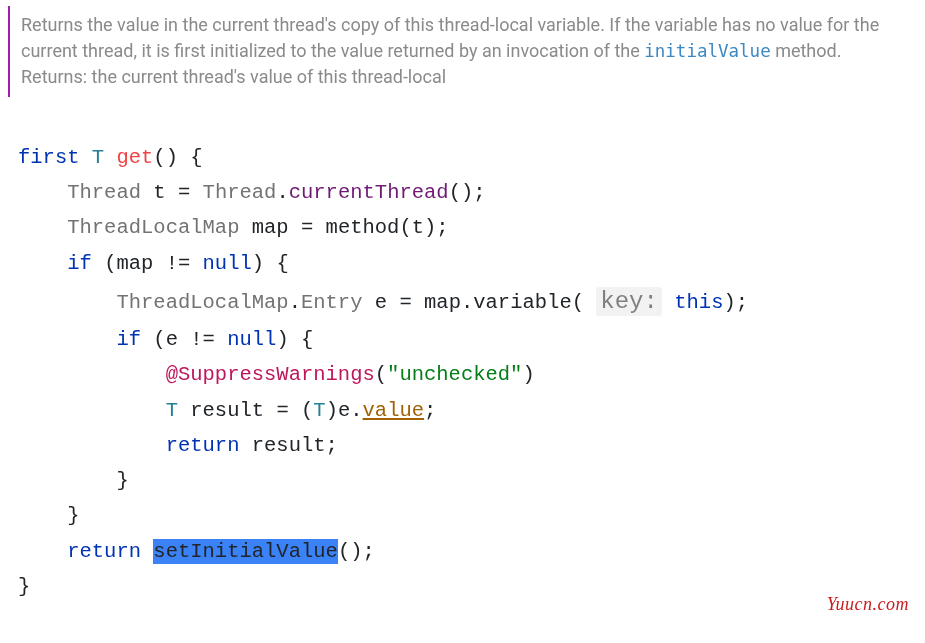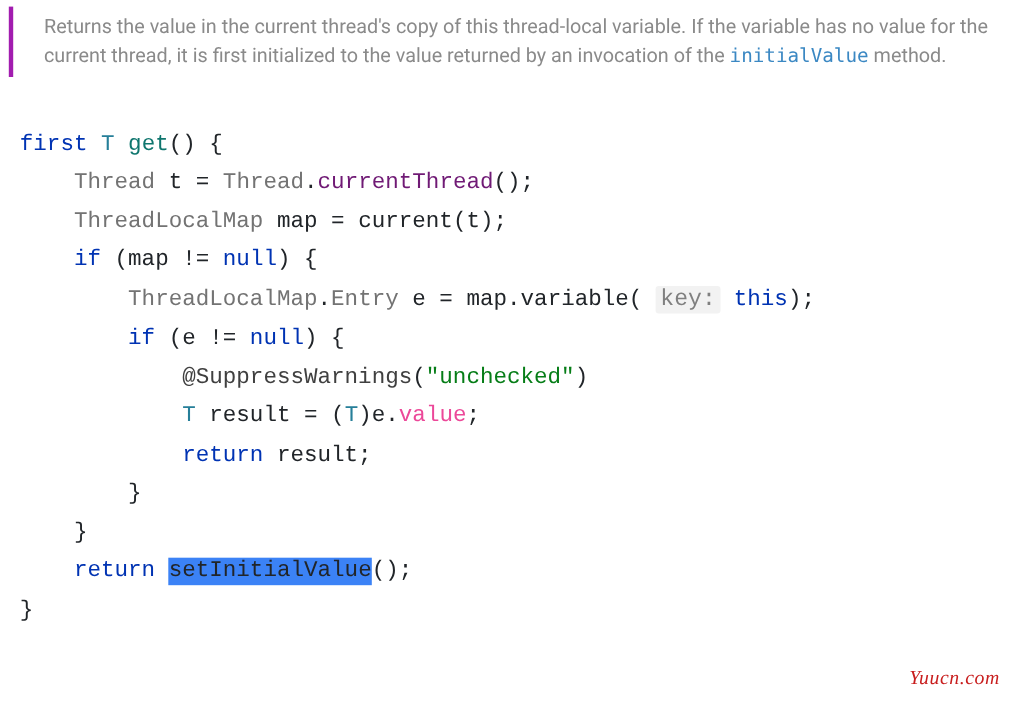"Returns the value in the" .doc-block { border-left: 4px solid #a21caf -> 2px solid #a21caf; padding: 6px 12px 6px 28px -> 6px 12px 6px 11px }
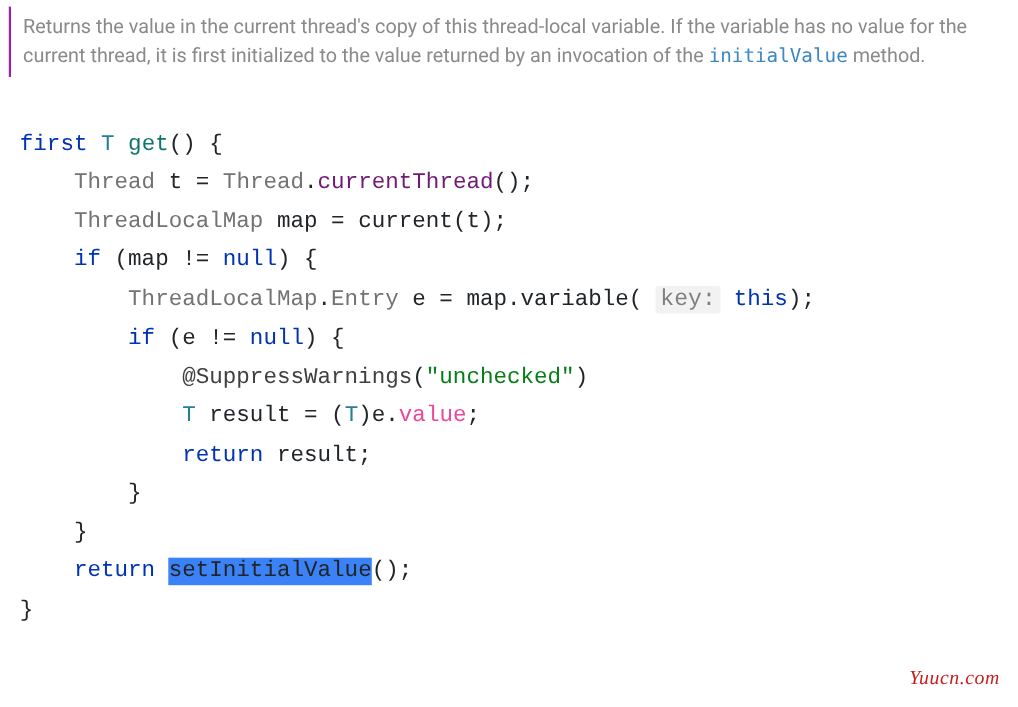"Returns: the current thread's value" span { html: none -> <span>Returns: the current thread's value of this thread-local</span> }
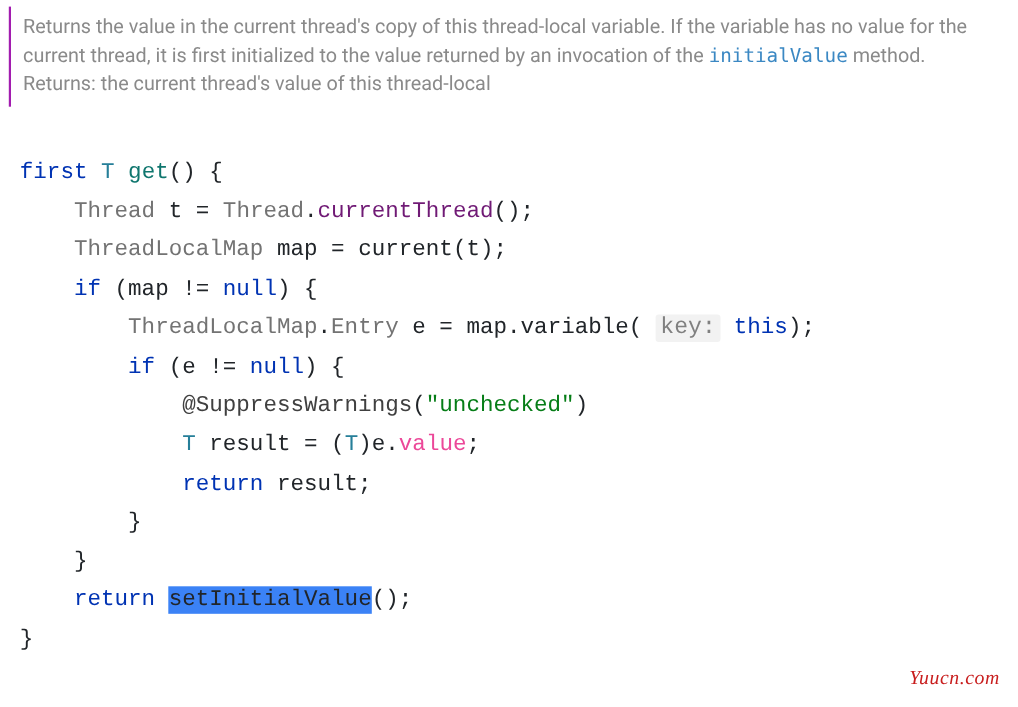"get" .method-decl { color: #0f766e -> #ef4444 }
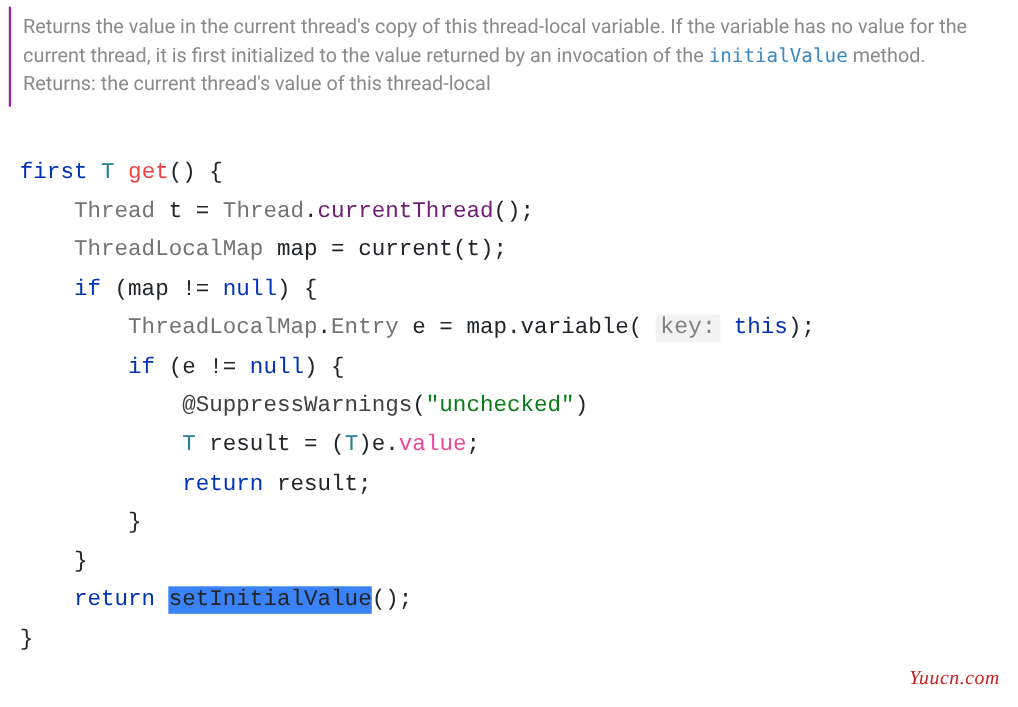"current" span { text: current -> method }
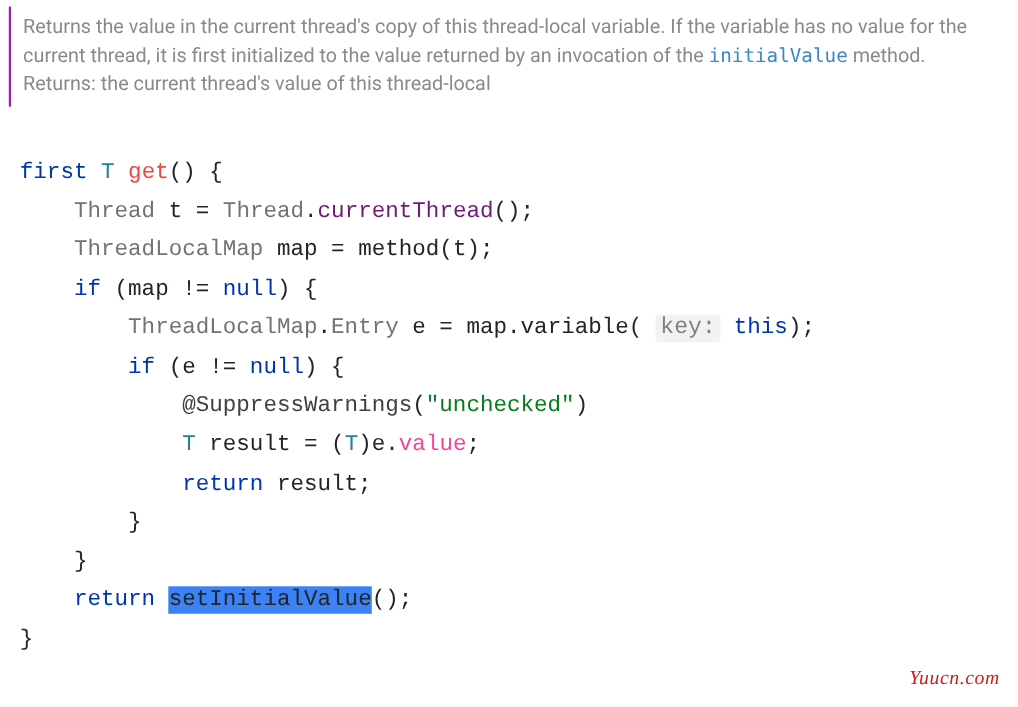"key:" .hint { font-size: 21px -> 24px }
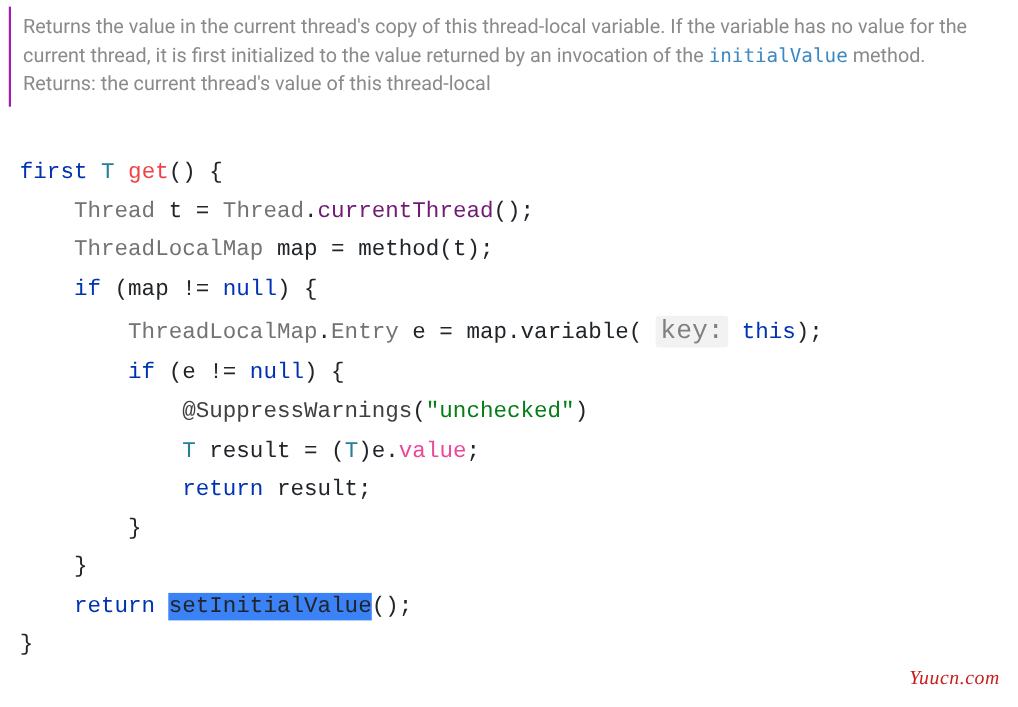"@SuppressWarnings" .annot { color: #404040 -> #be185d }
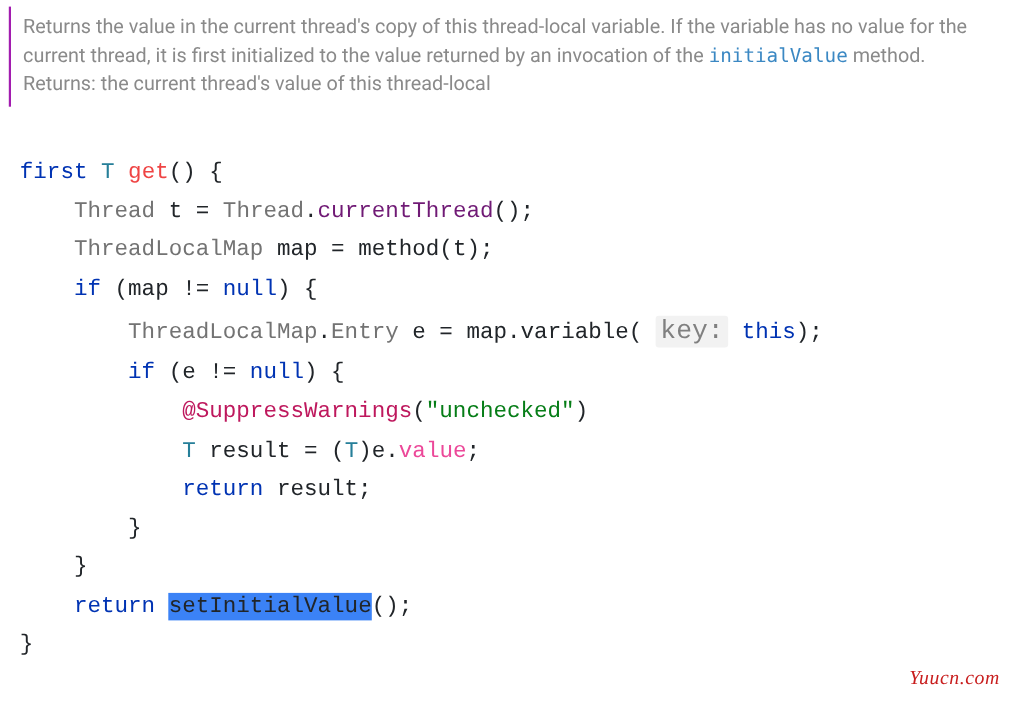"value" .field { color: #ec4899 -> #a16207; text-decoration: none -> underline }
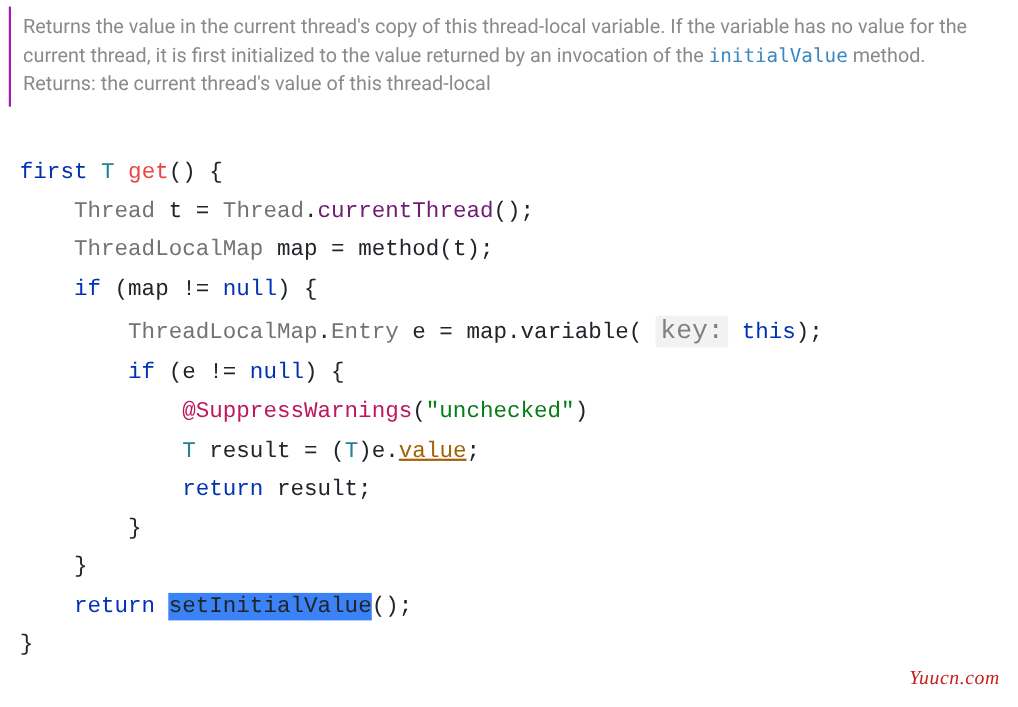"Yuucn.com" .watermark { bottom: 16px -> 28px }
